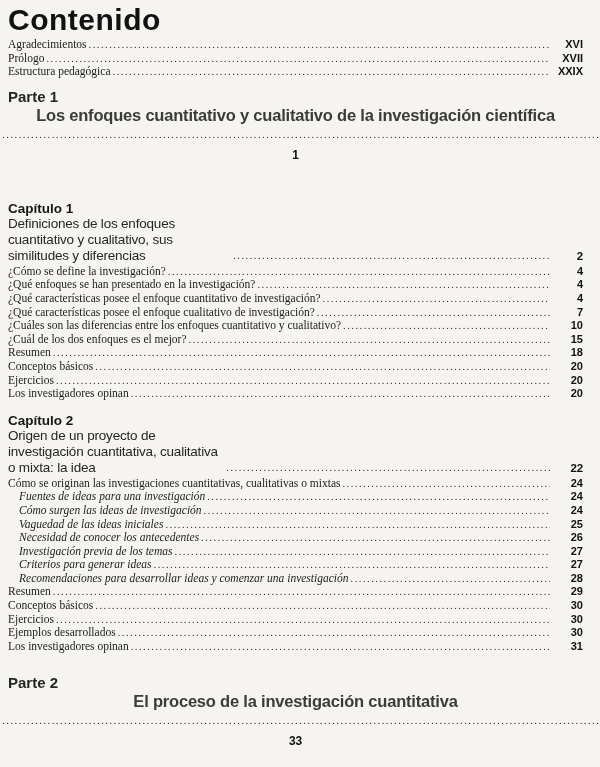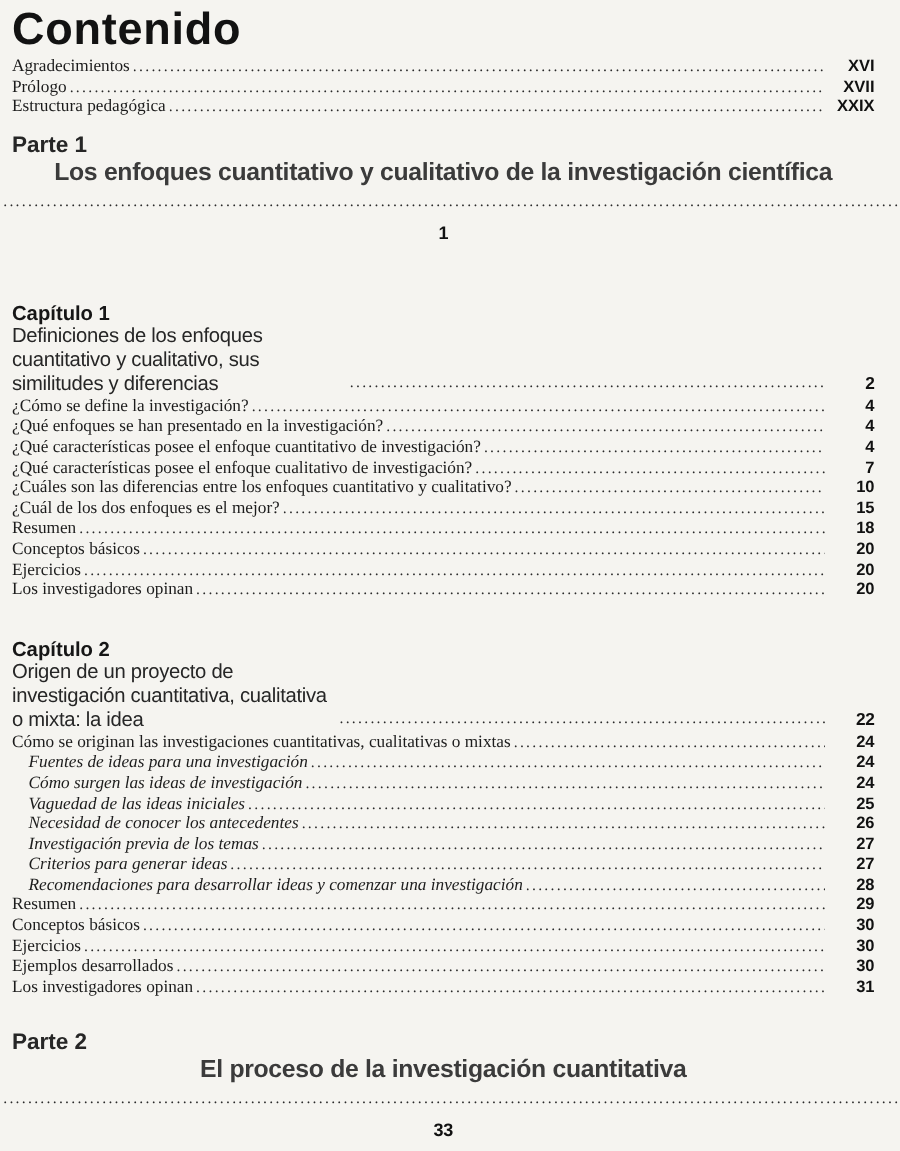"Capítulo 2" .chapter.gap-medium { margin-top: 24px -> 12px }
